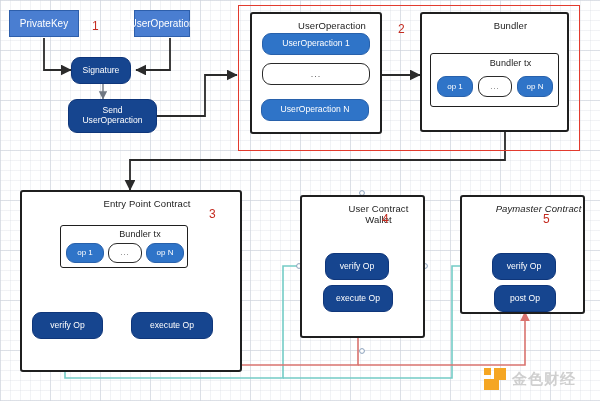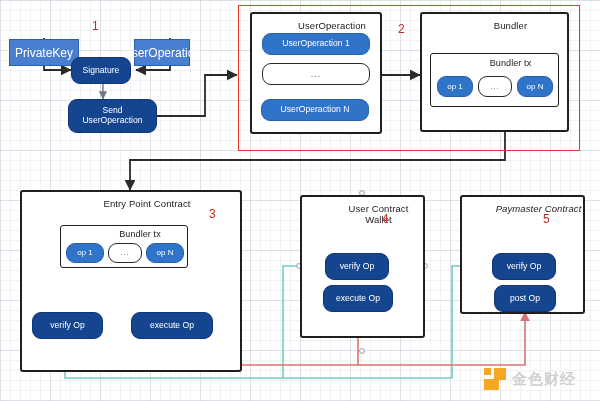"PrivateKey" .rect-node { font-size: 12px -> 10px; margin-top: 29px -> none }
